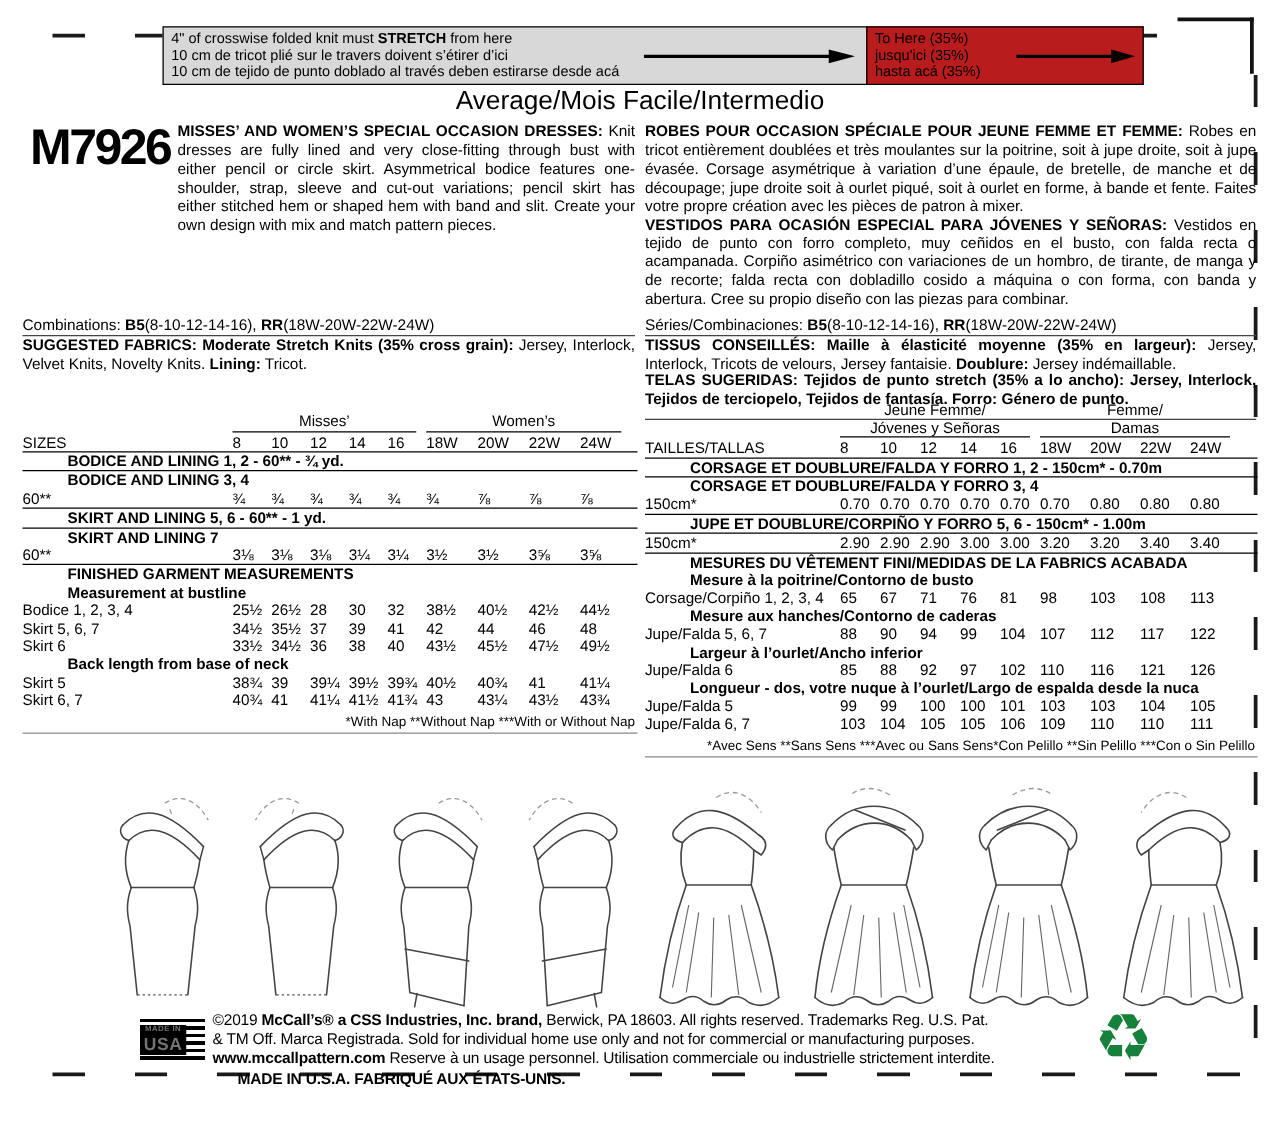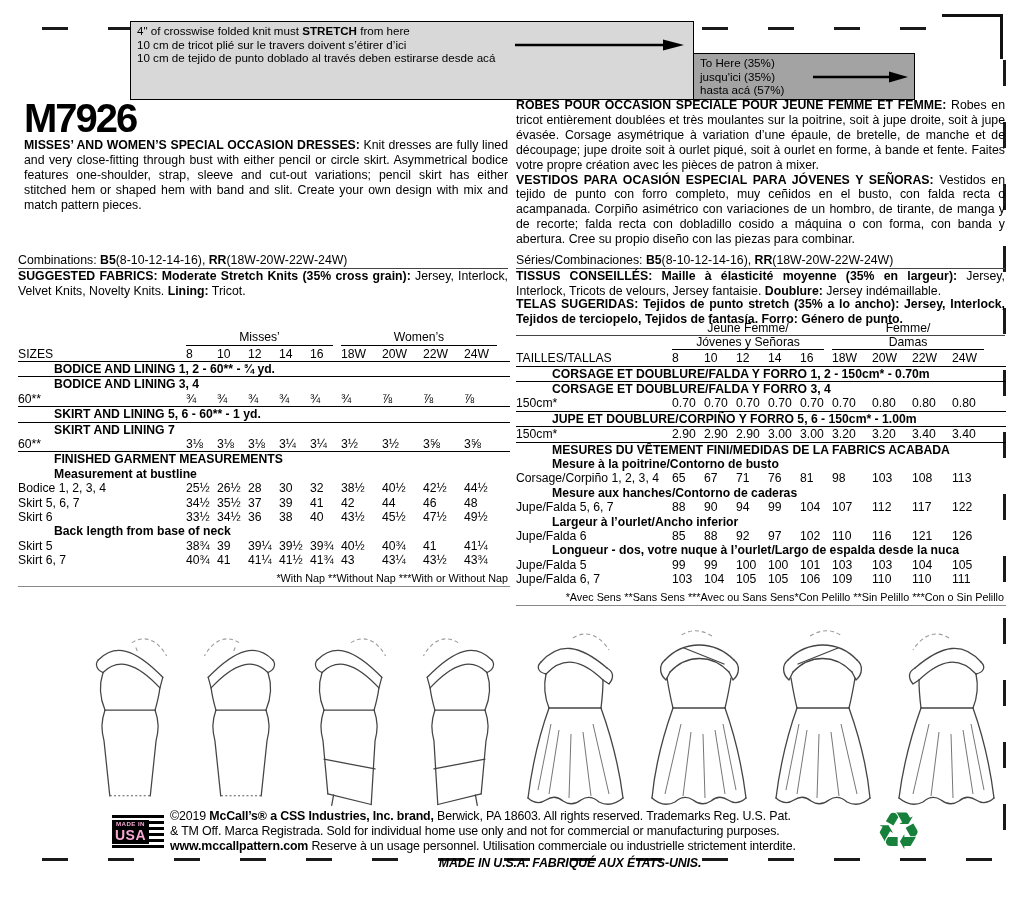"To Here (35%)" .g-white { background: #a3a3a3 -> #b91c1c; margin-top: 32px -> none }
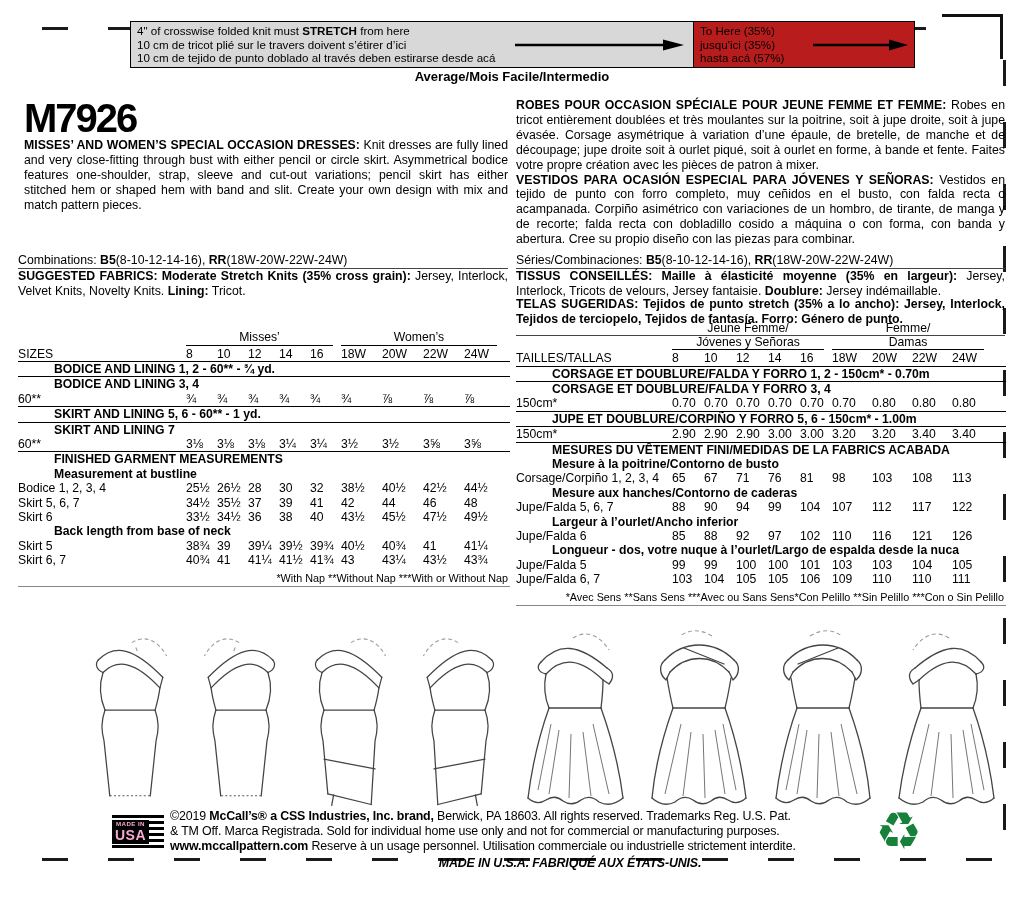"hasta acá (57%)" div.g-line { text: 57% -> 35% }
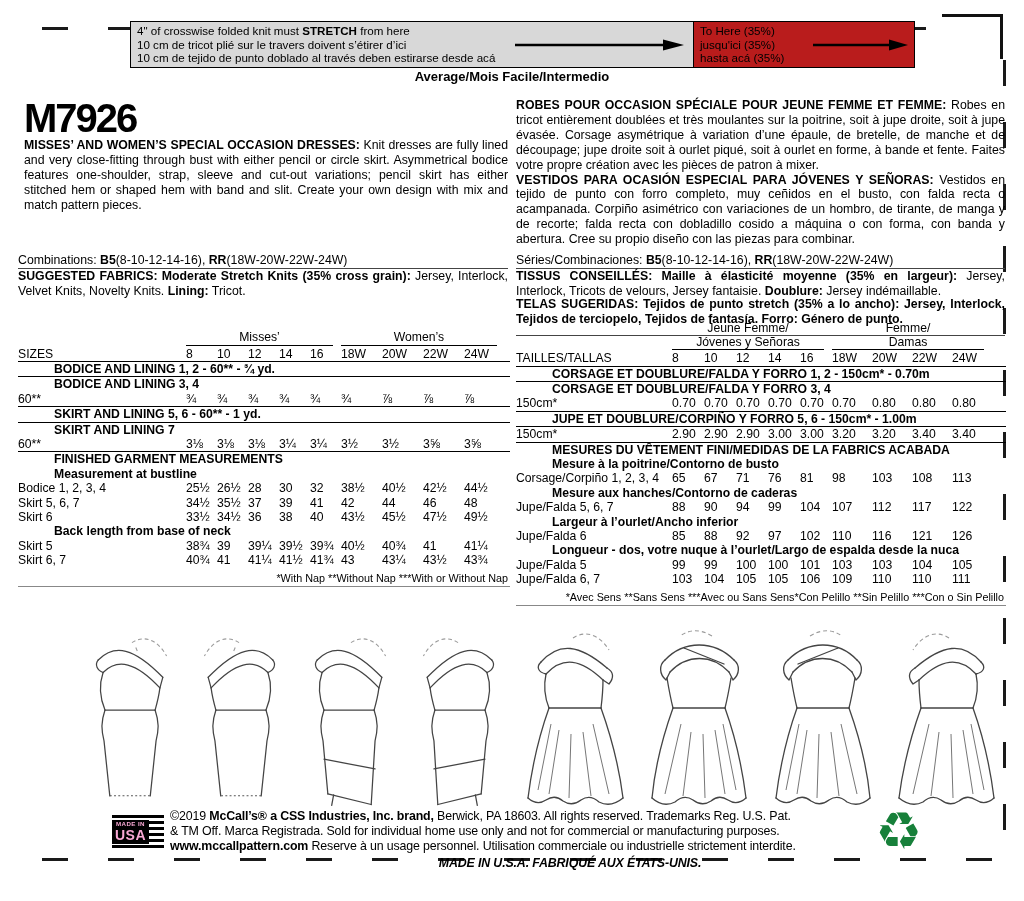"Average/Mois Facile/Intermedio" .main-title { font-size: 13px -> 21px; font-weight: bold -> normal }
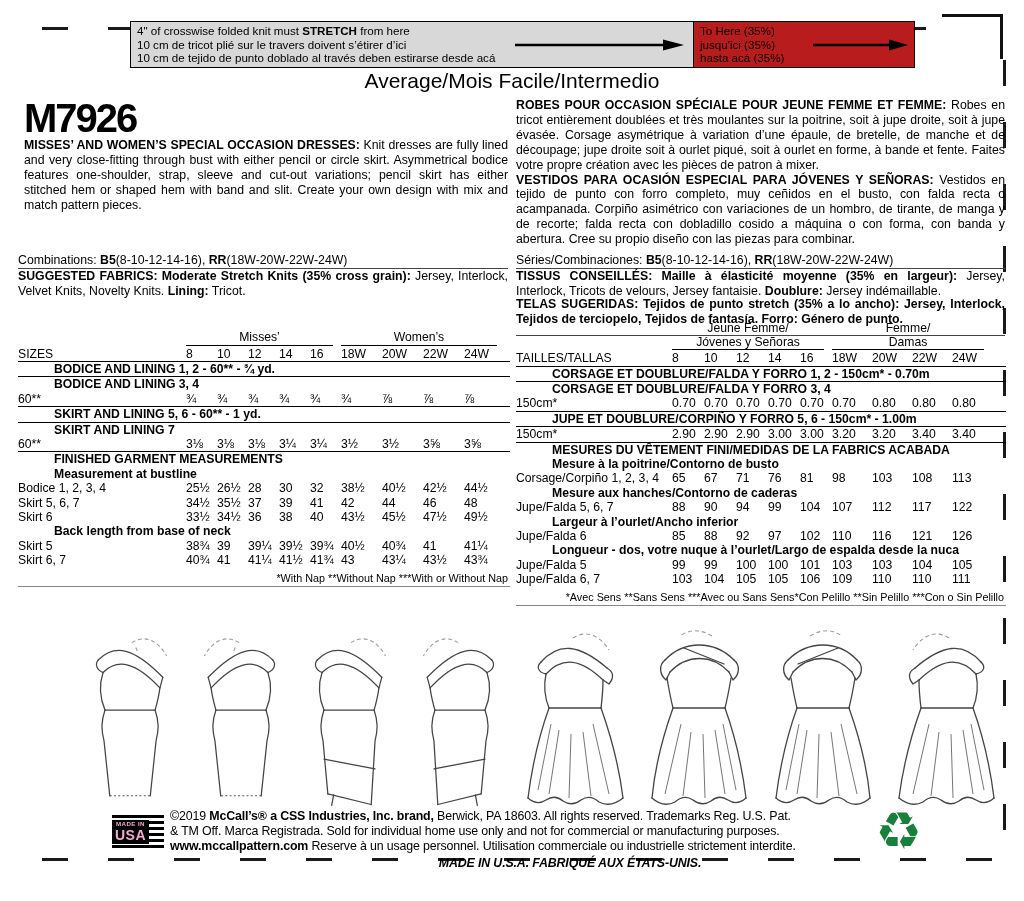"M7926" .desc-en { flex-direction: column -> none }
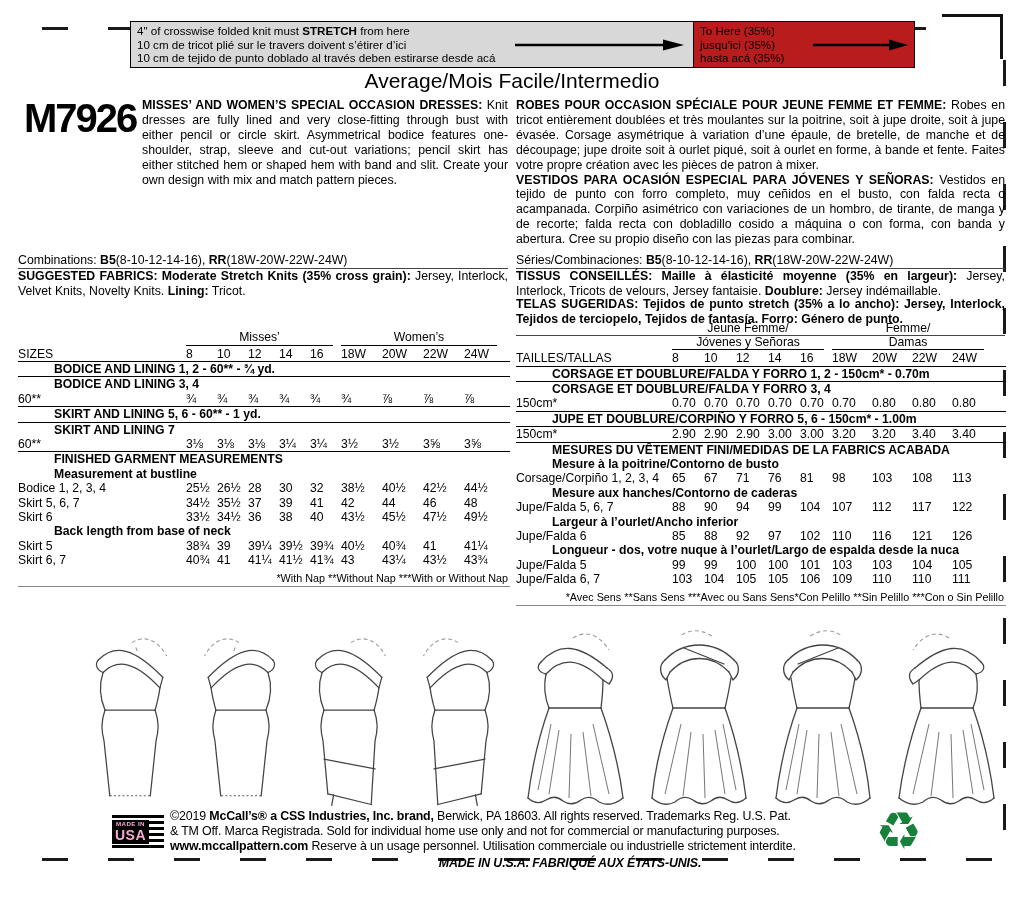"USA" .usa-core { color: #f9a8d4 -> #737373 }
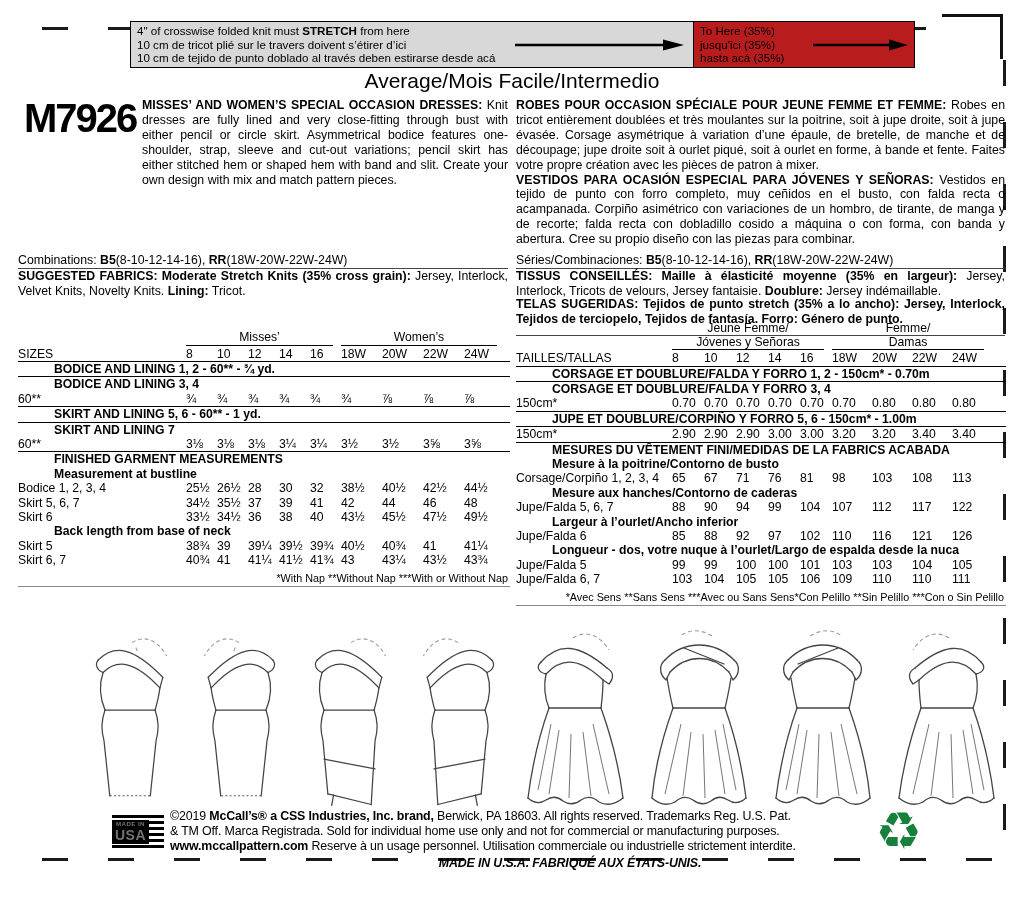"MADE IN U.S.A. FABRIQUÉ AUX" .f-line4 { font-style: italic -> none; text-align: center -> left }
